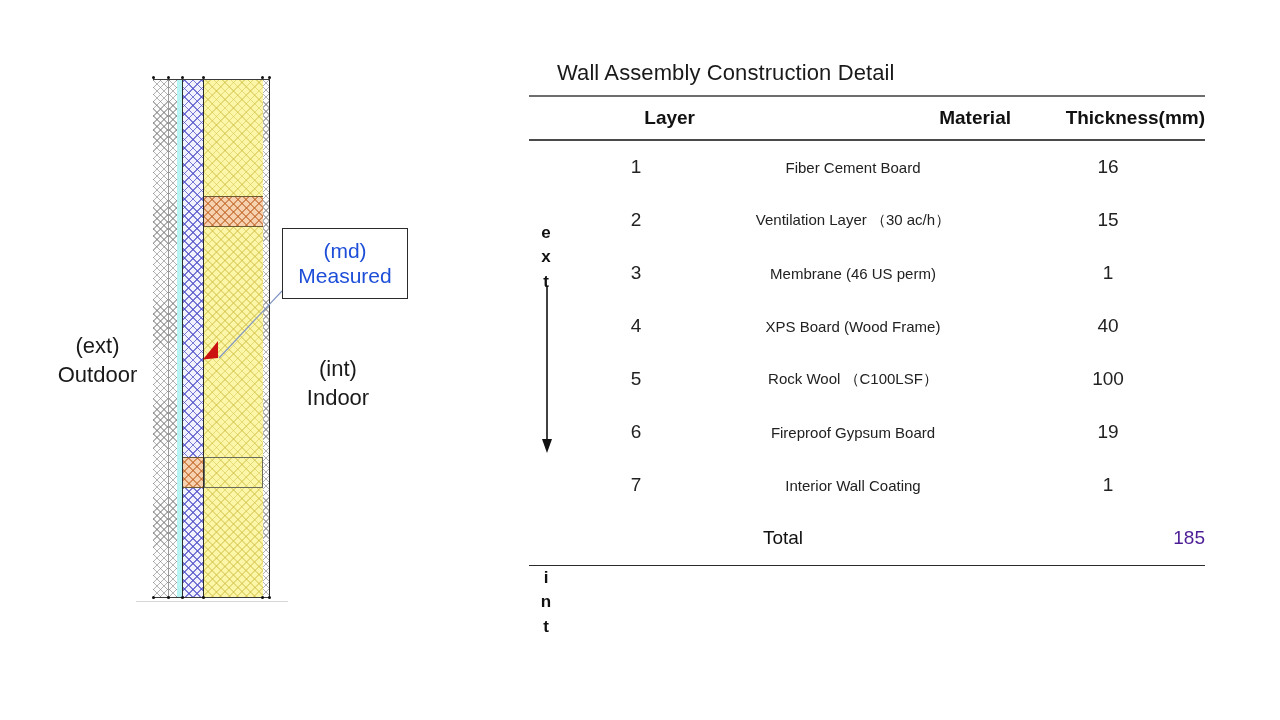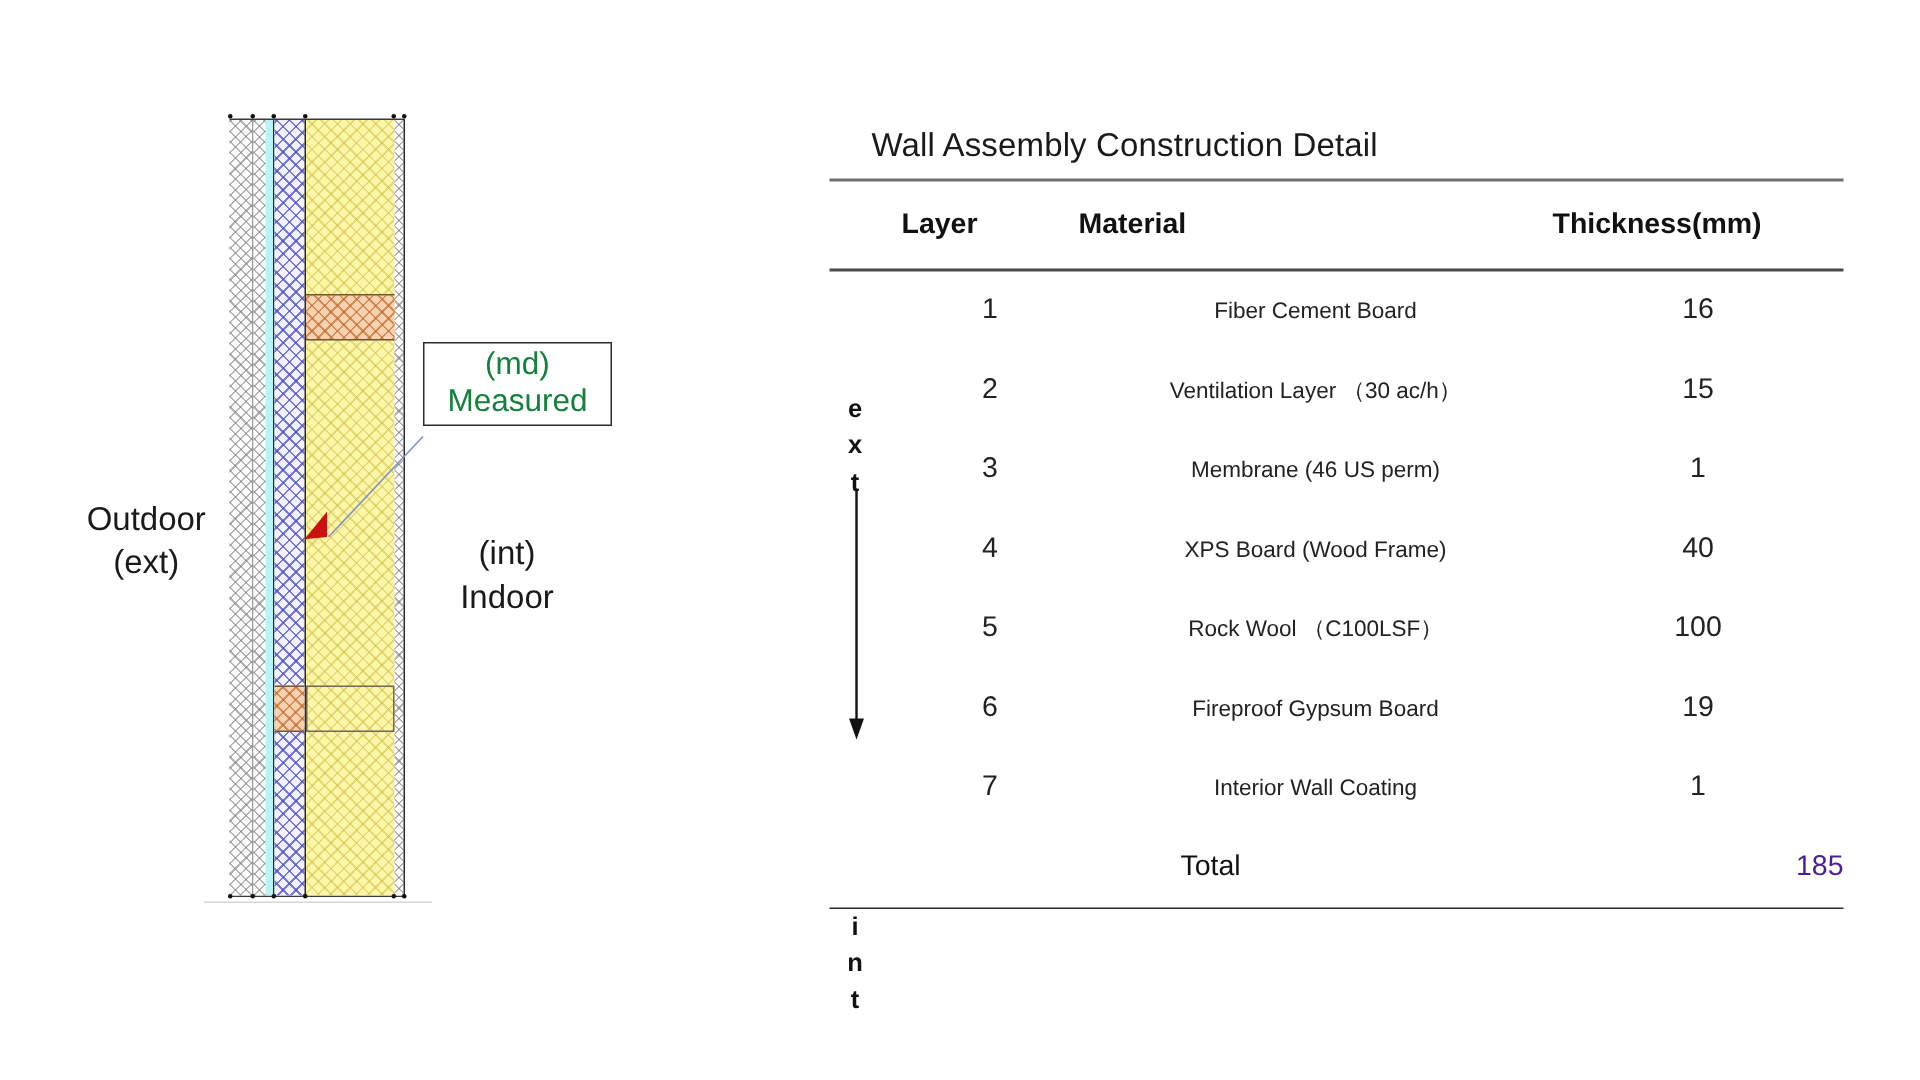"Wall Assembly Construction Detail" #detail-table { left: 553px -> 529px; margin-top: 24px -> none }
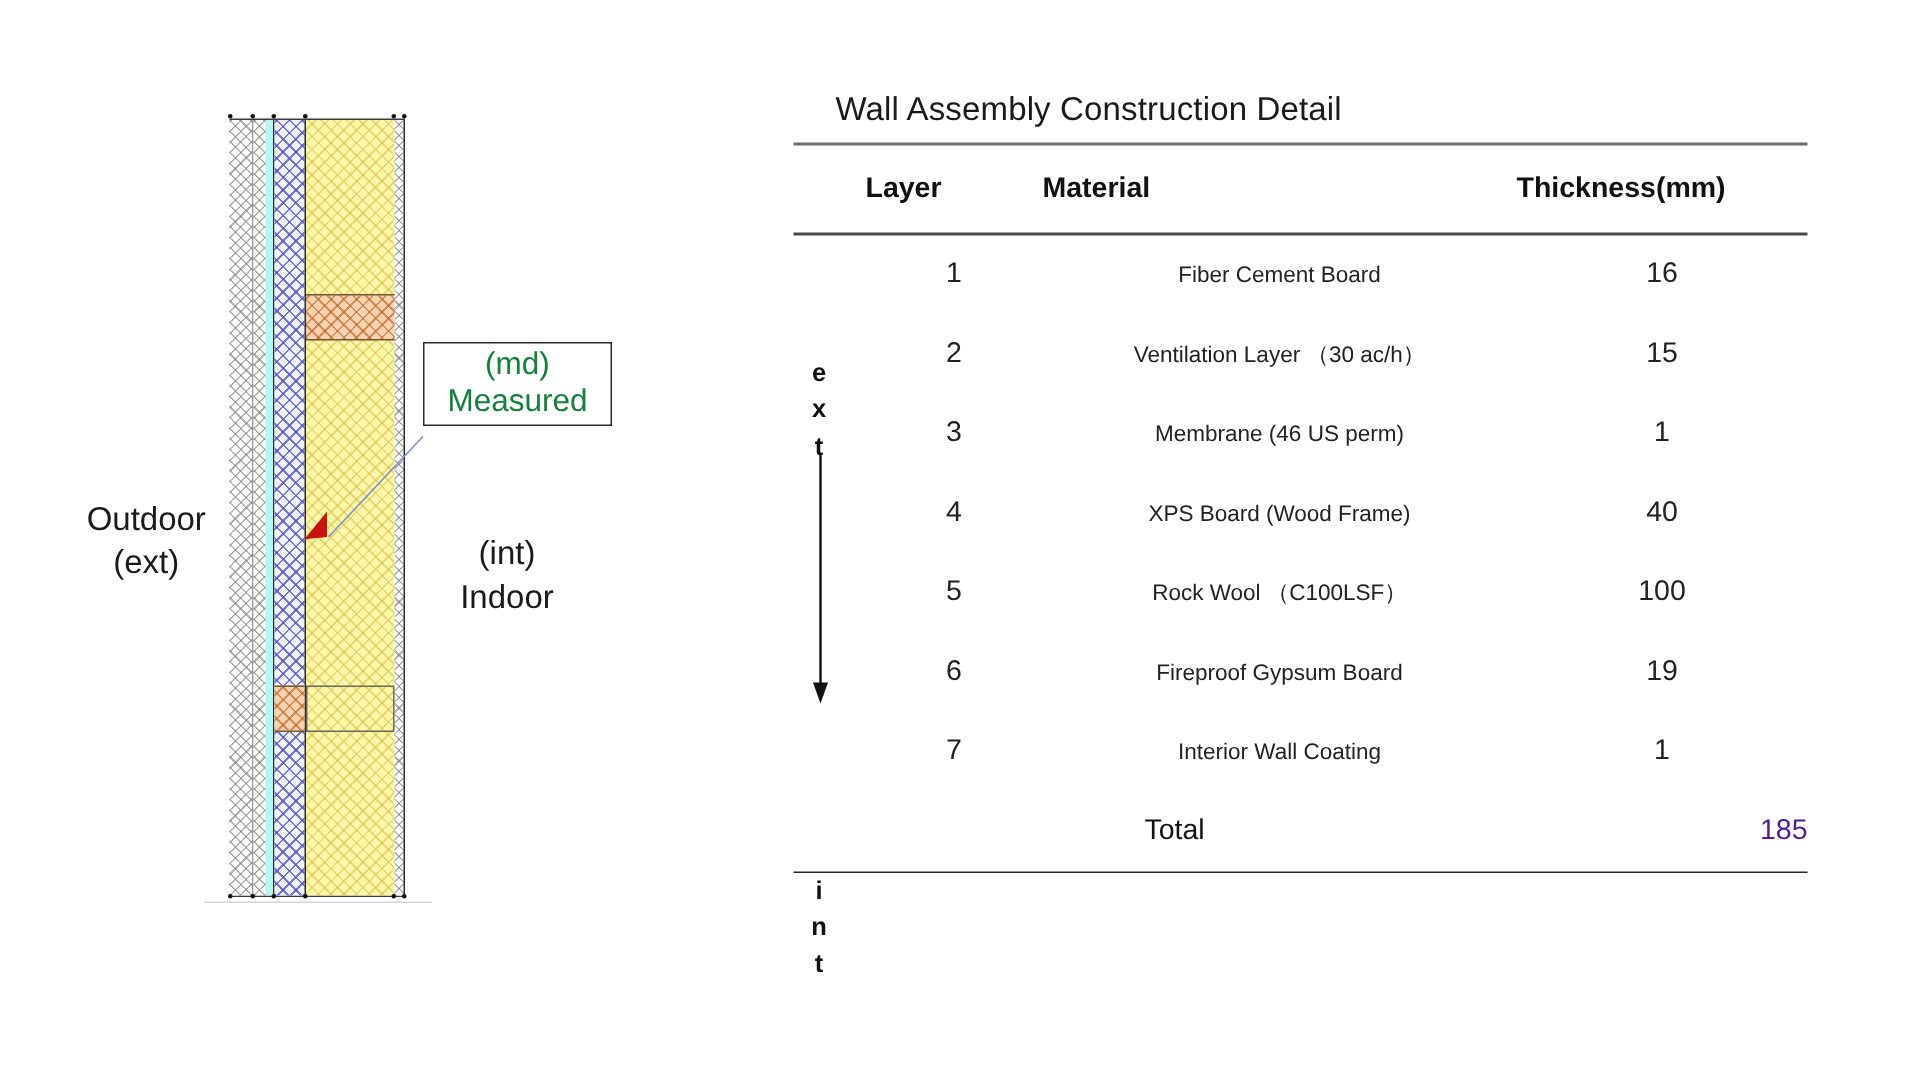"Layer" .hdr-cell { height: 58px -> 42px; text-align: left -> right }
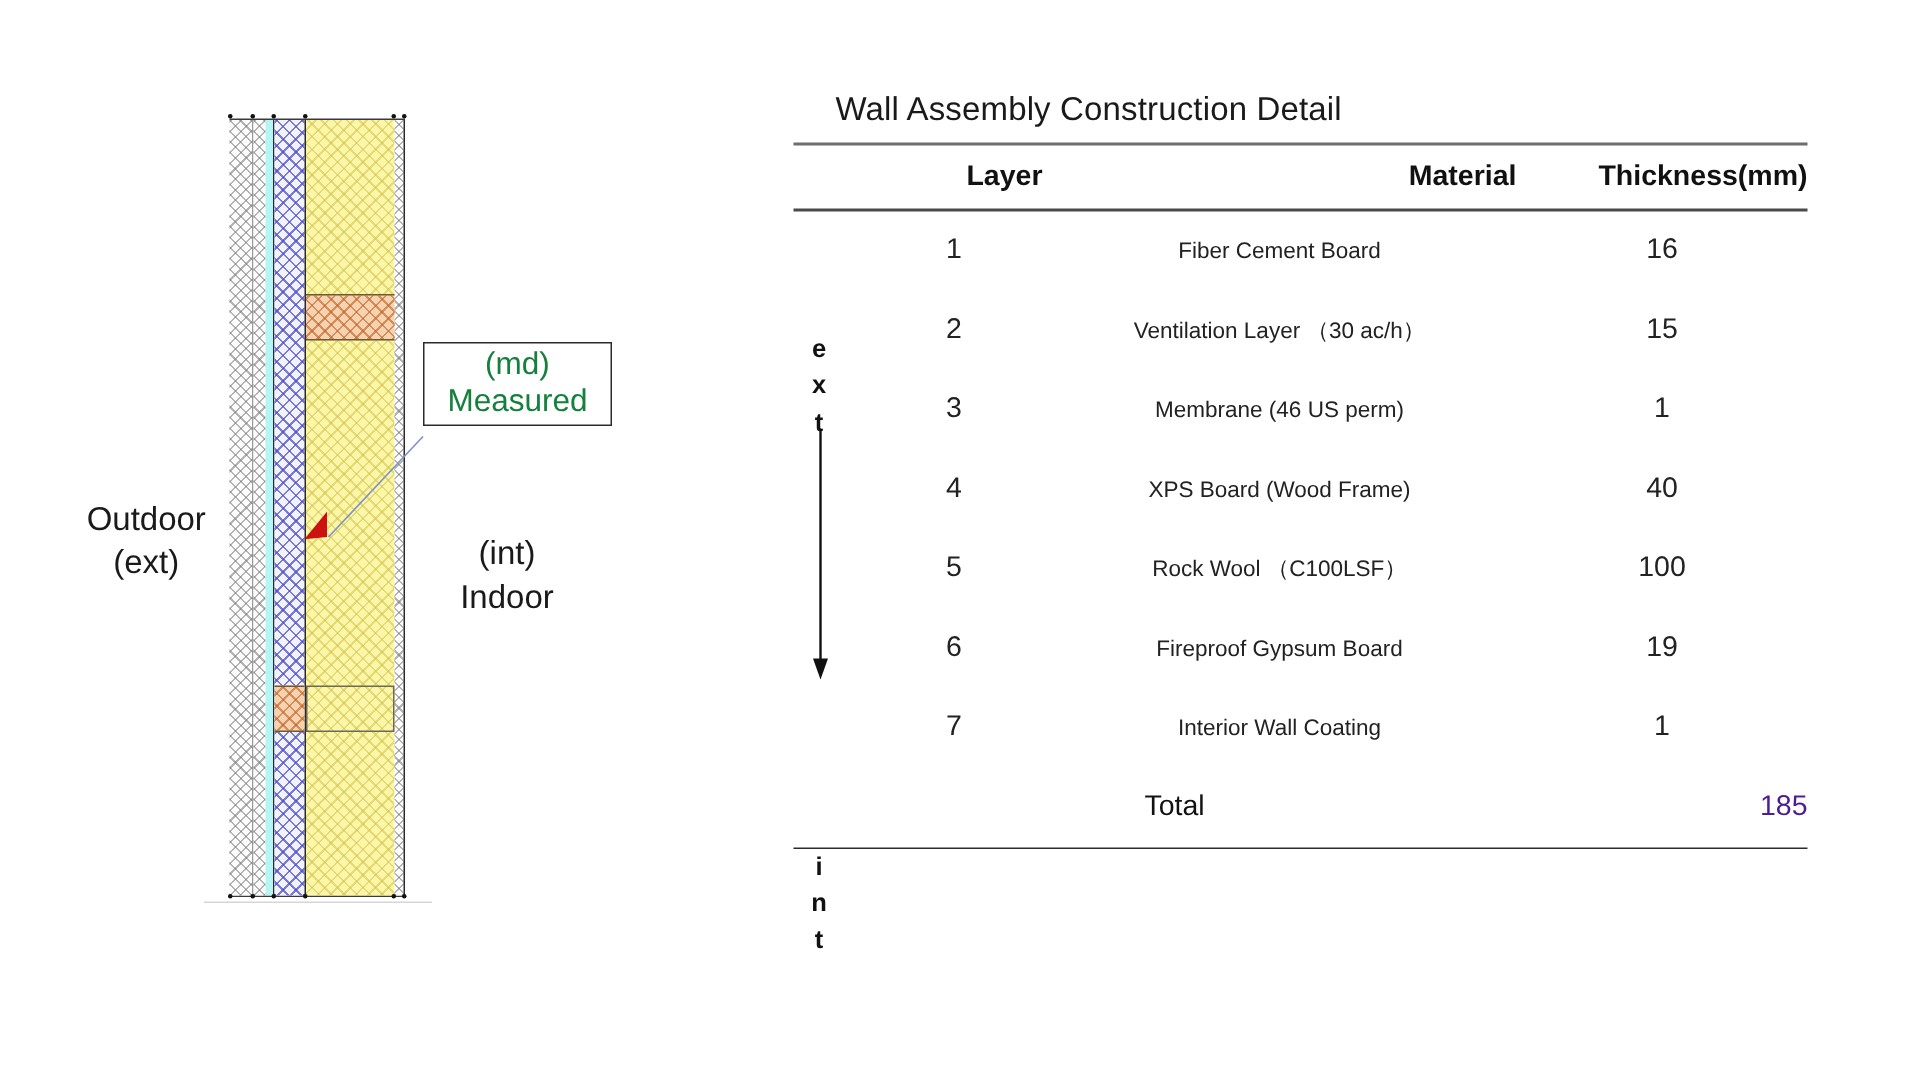"(md)" .callout-box { color: #15803d -> #1d4ed8; height: 56px -> 71px }
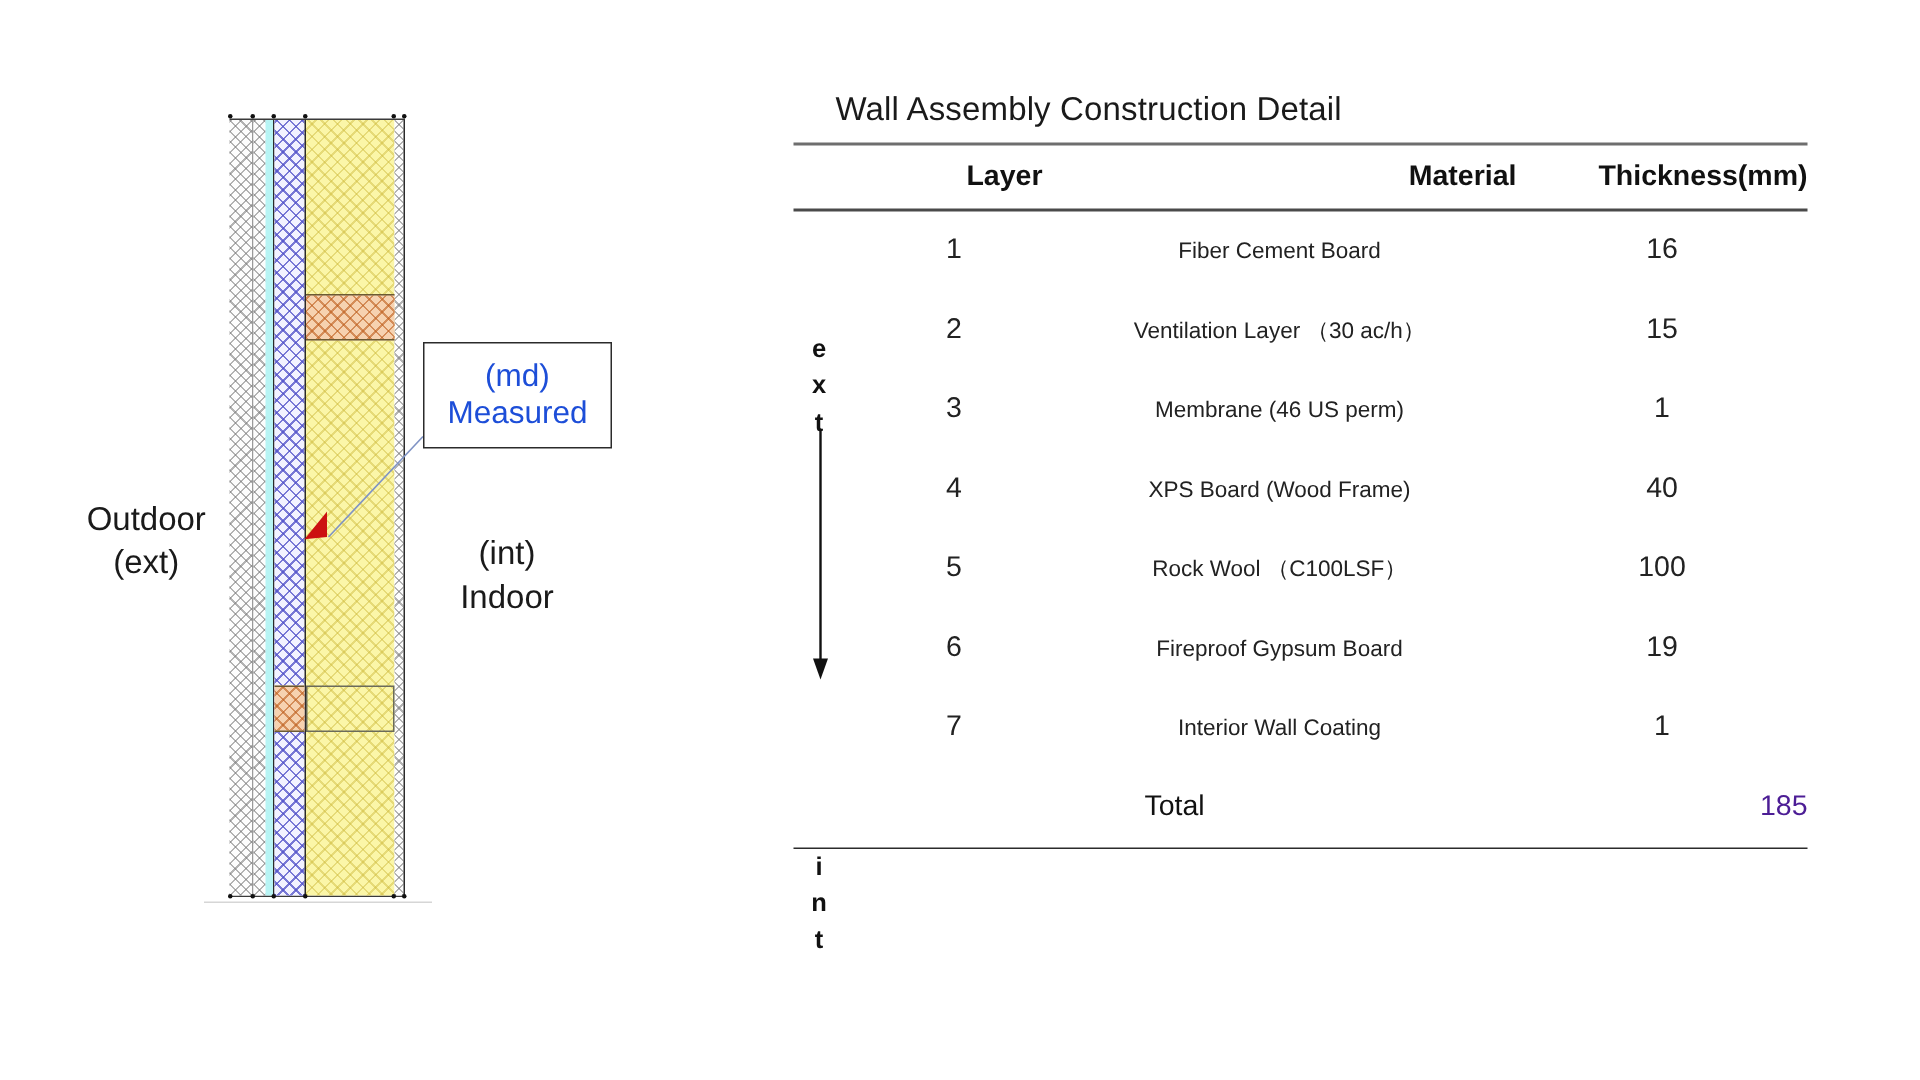"Outdoor" div { order: before "(ext)" -> after "(ext)" }
